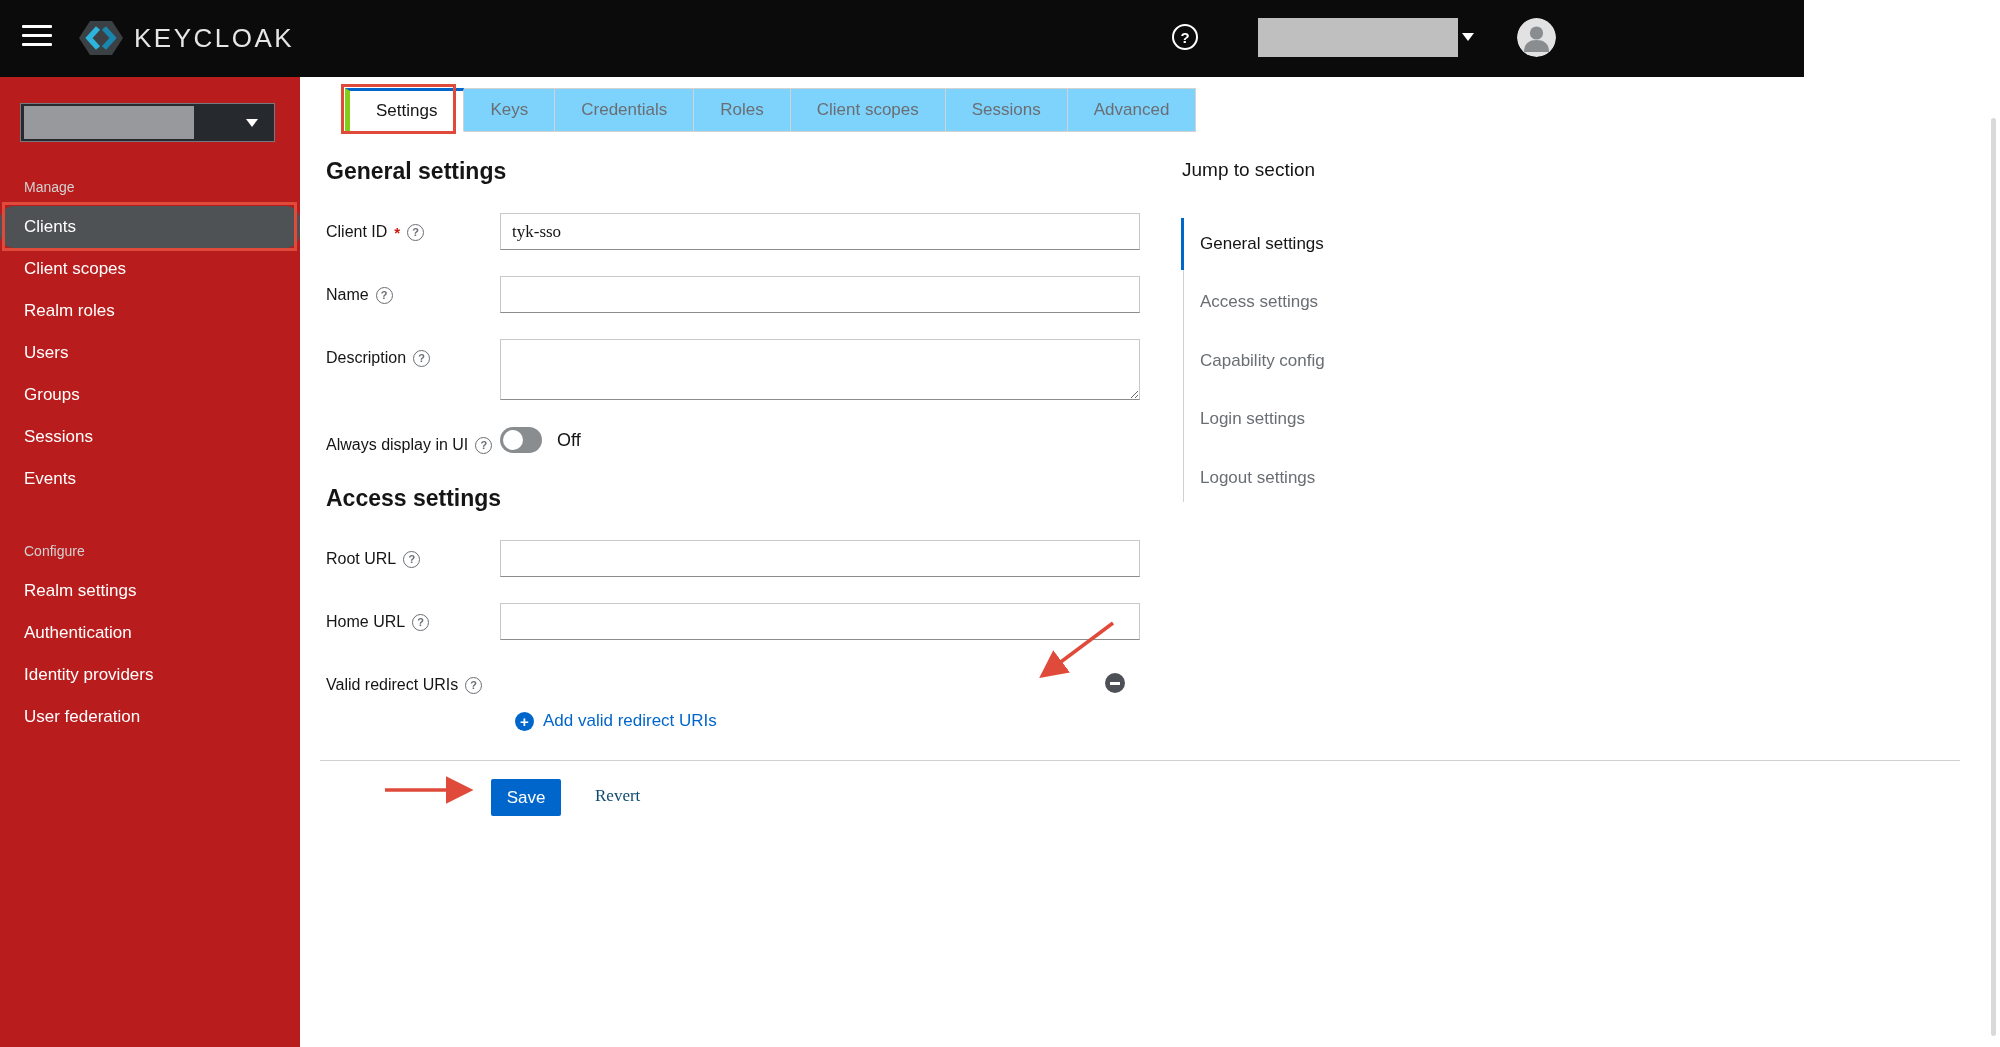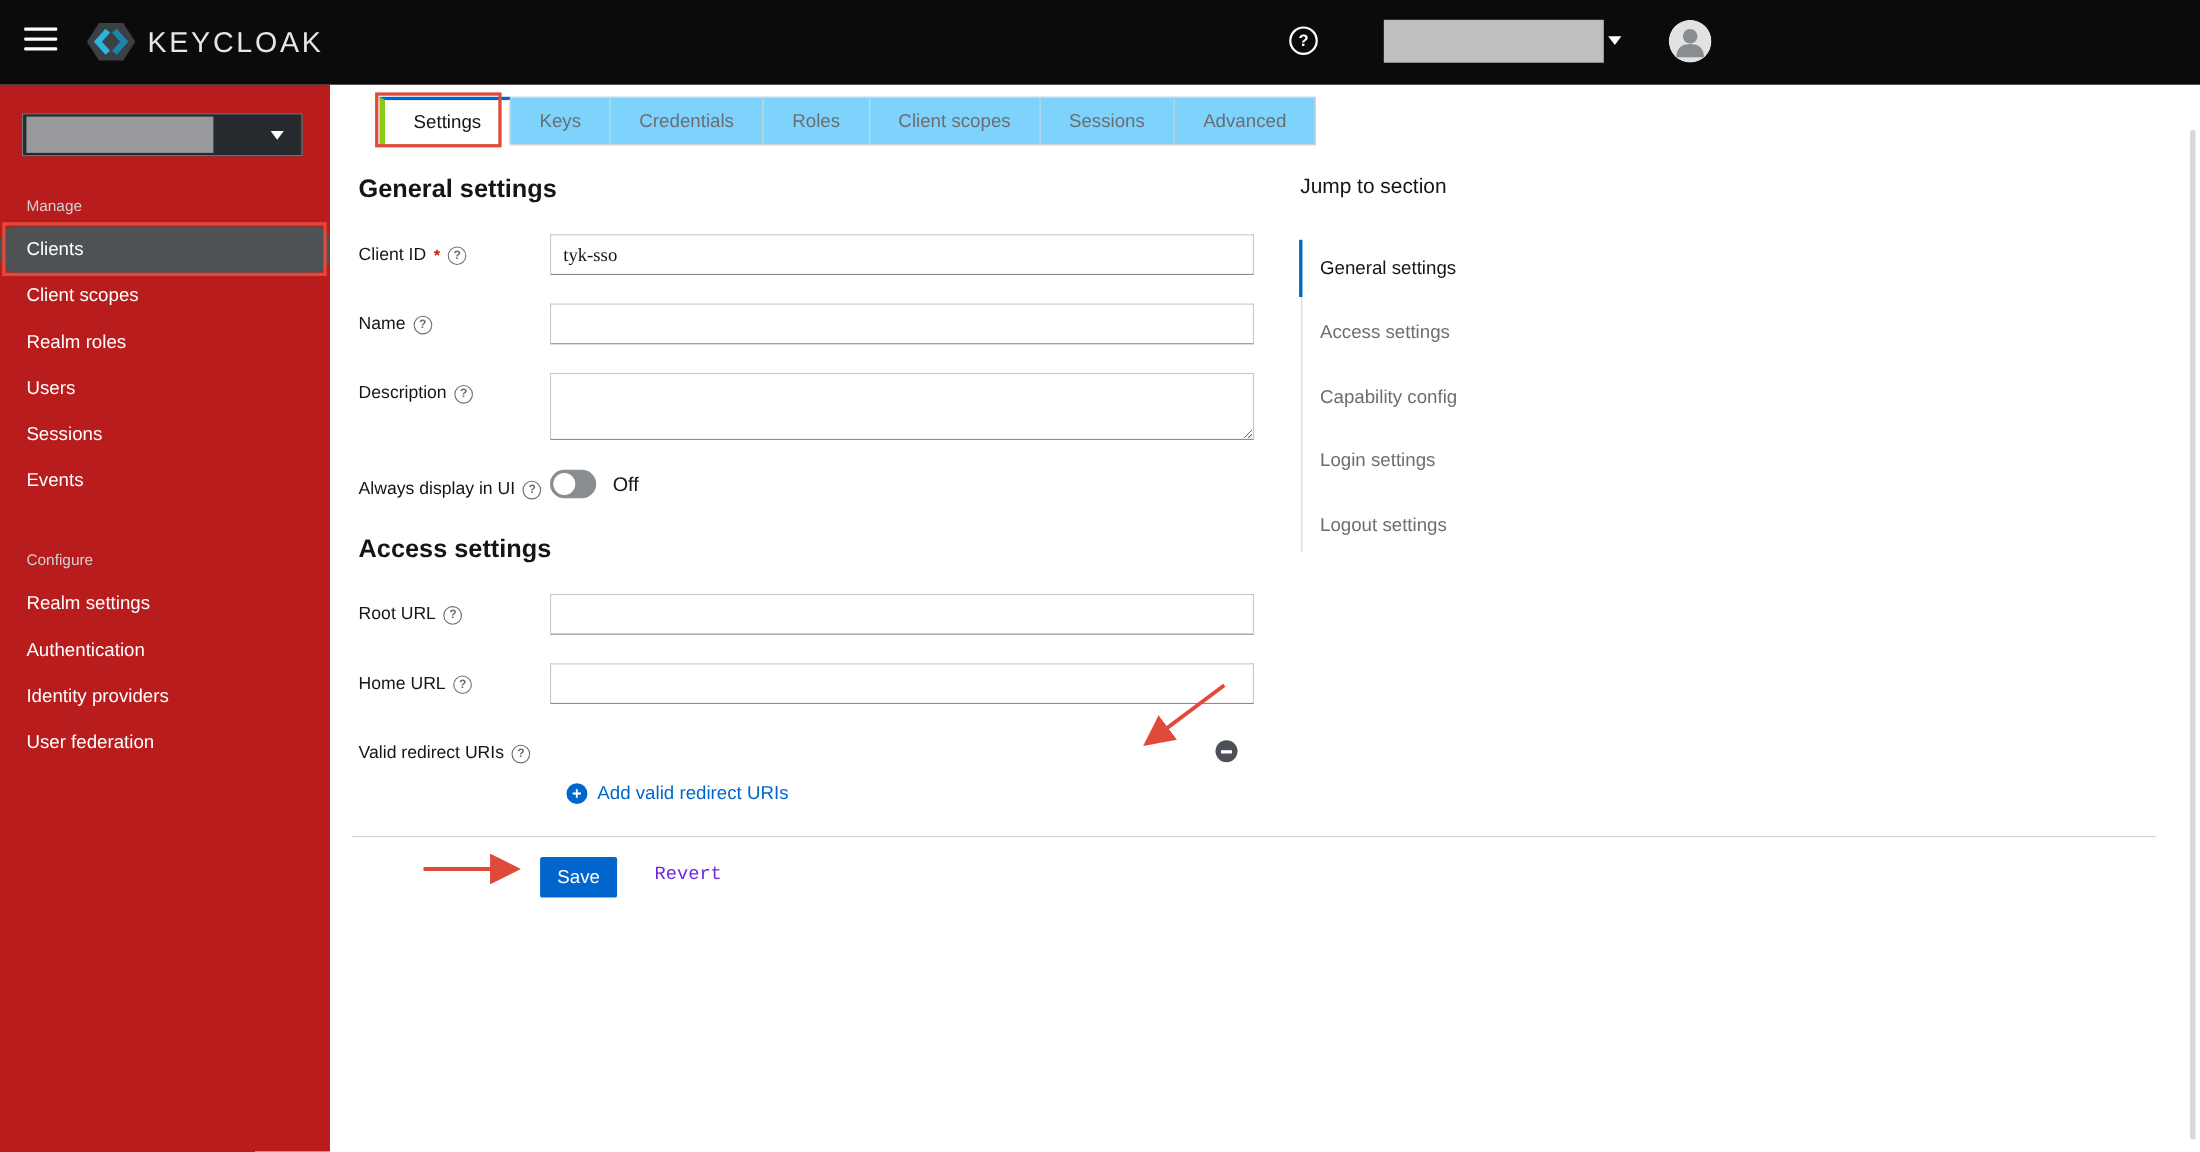"KEYCLOAK" .header { width: 2000px -> 1804px }
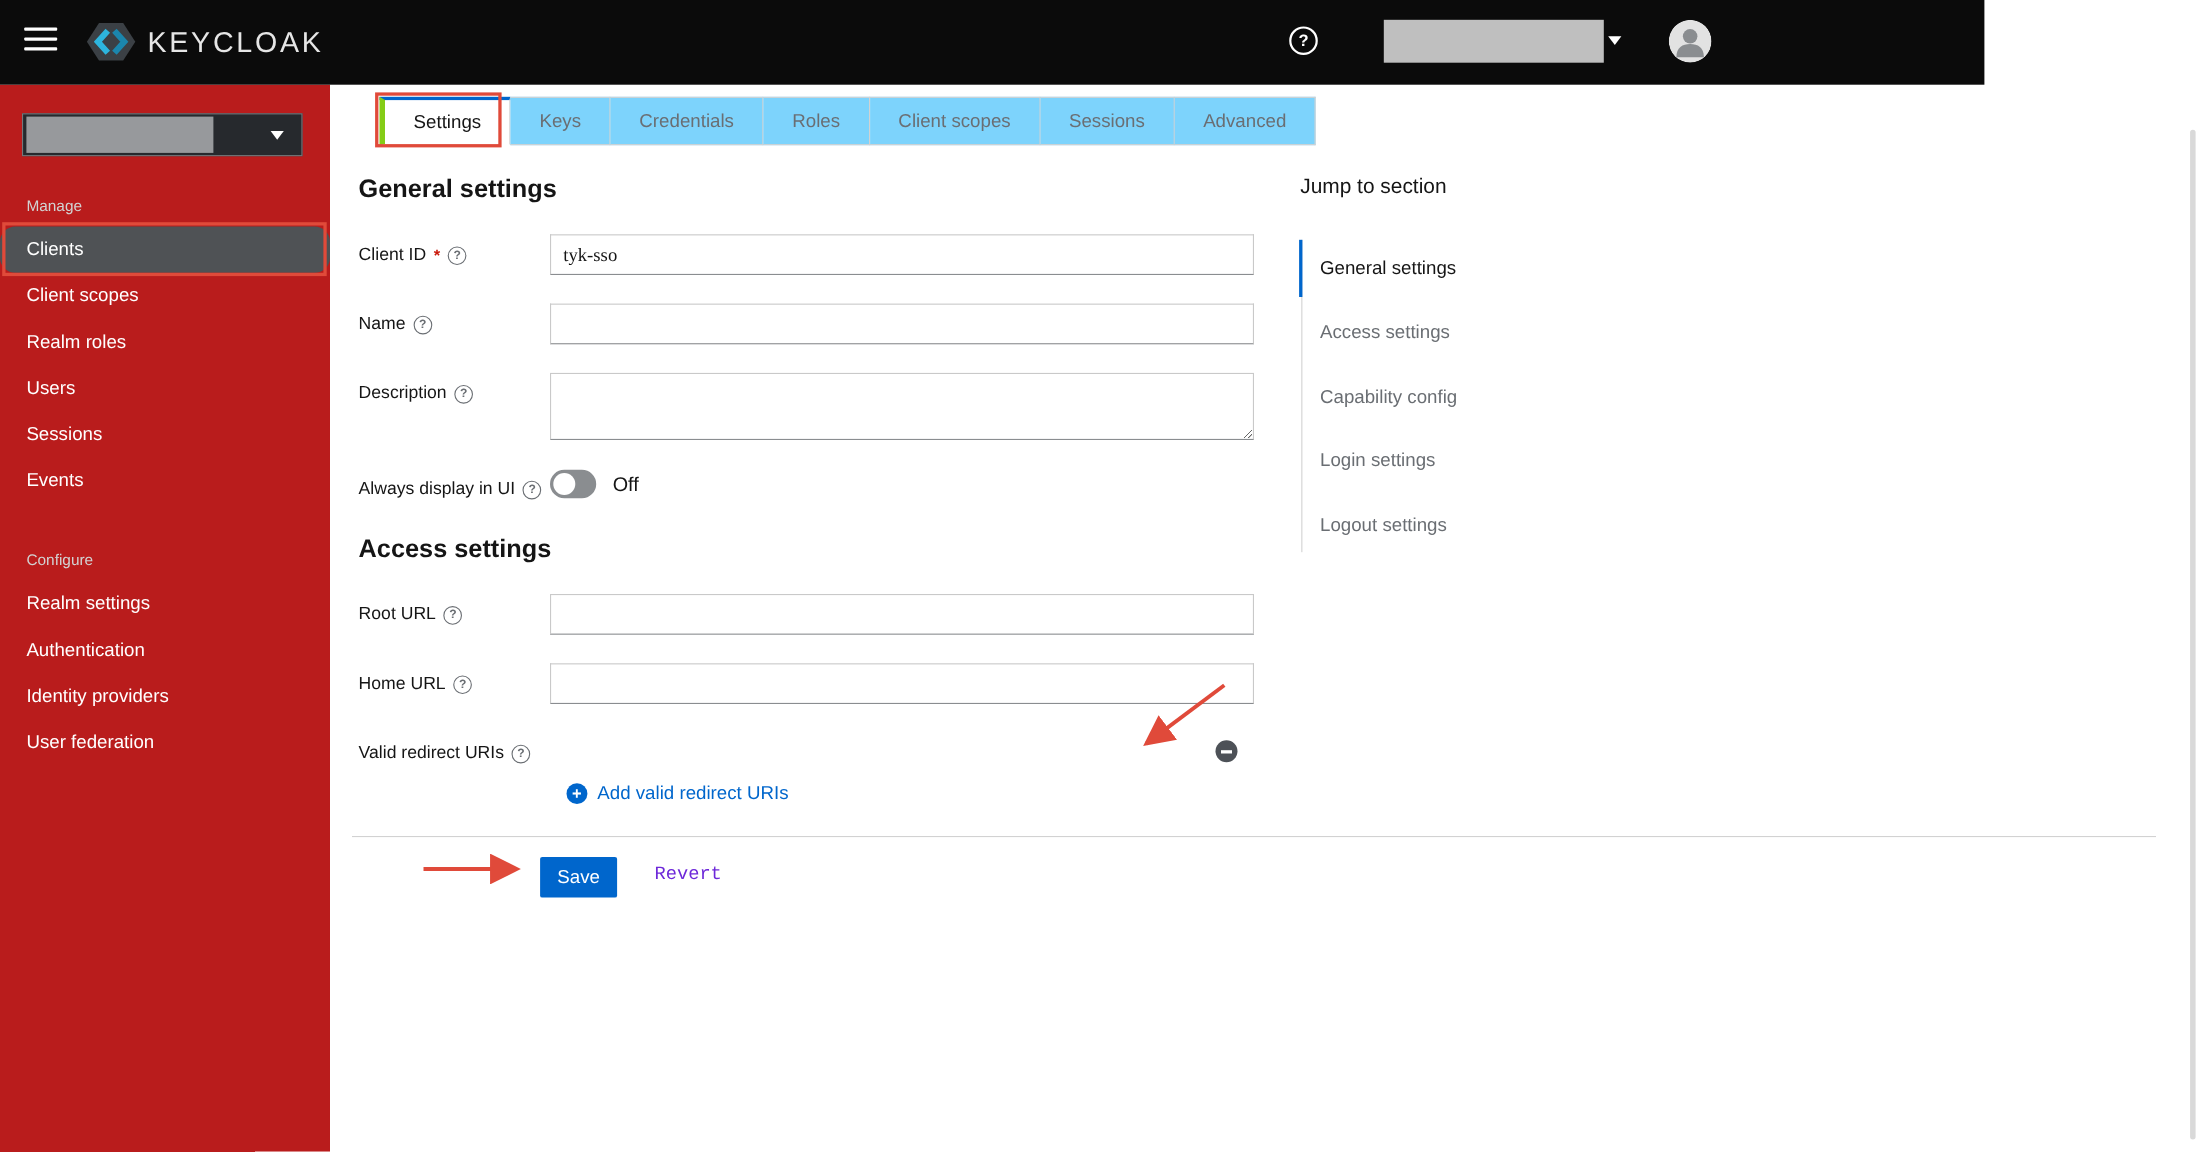"Groups" div.nav-item { html: none -> <div>Groups</div> }
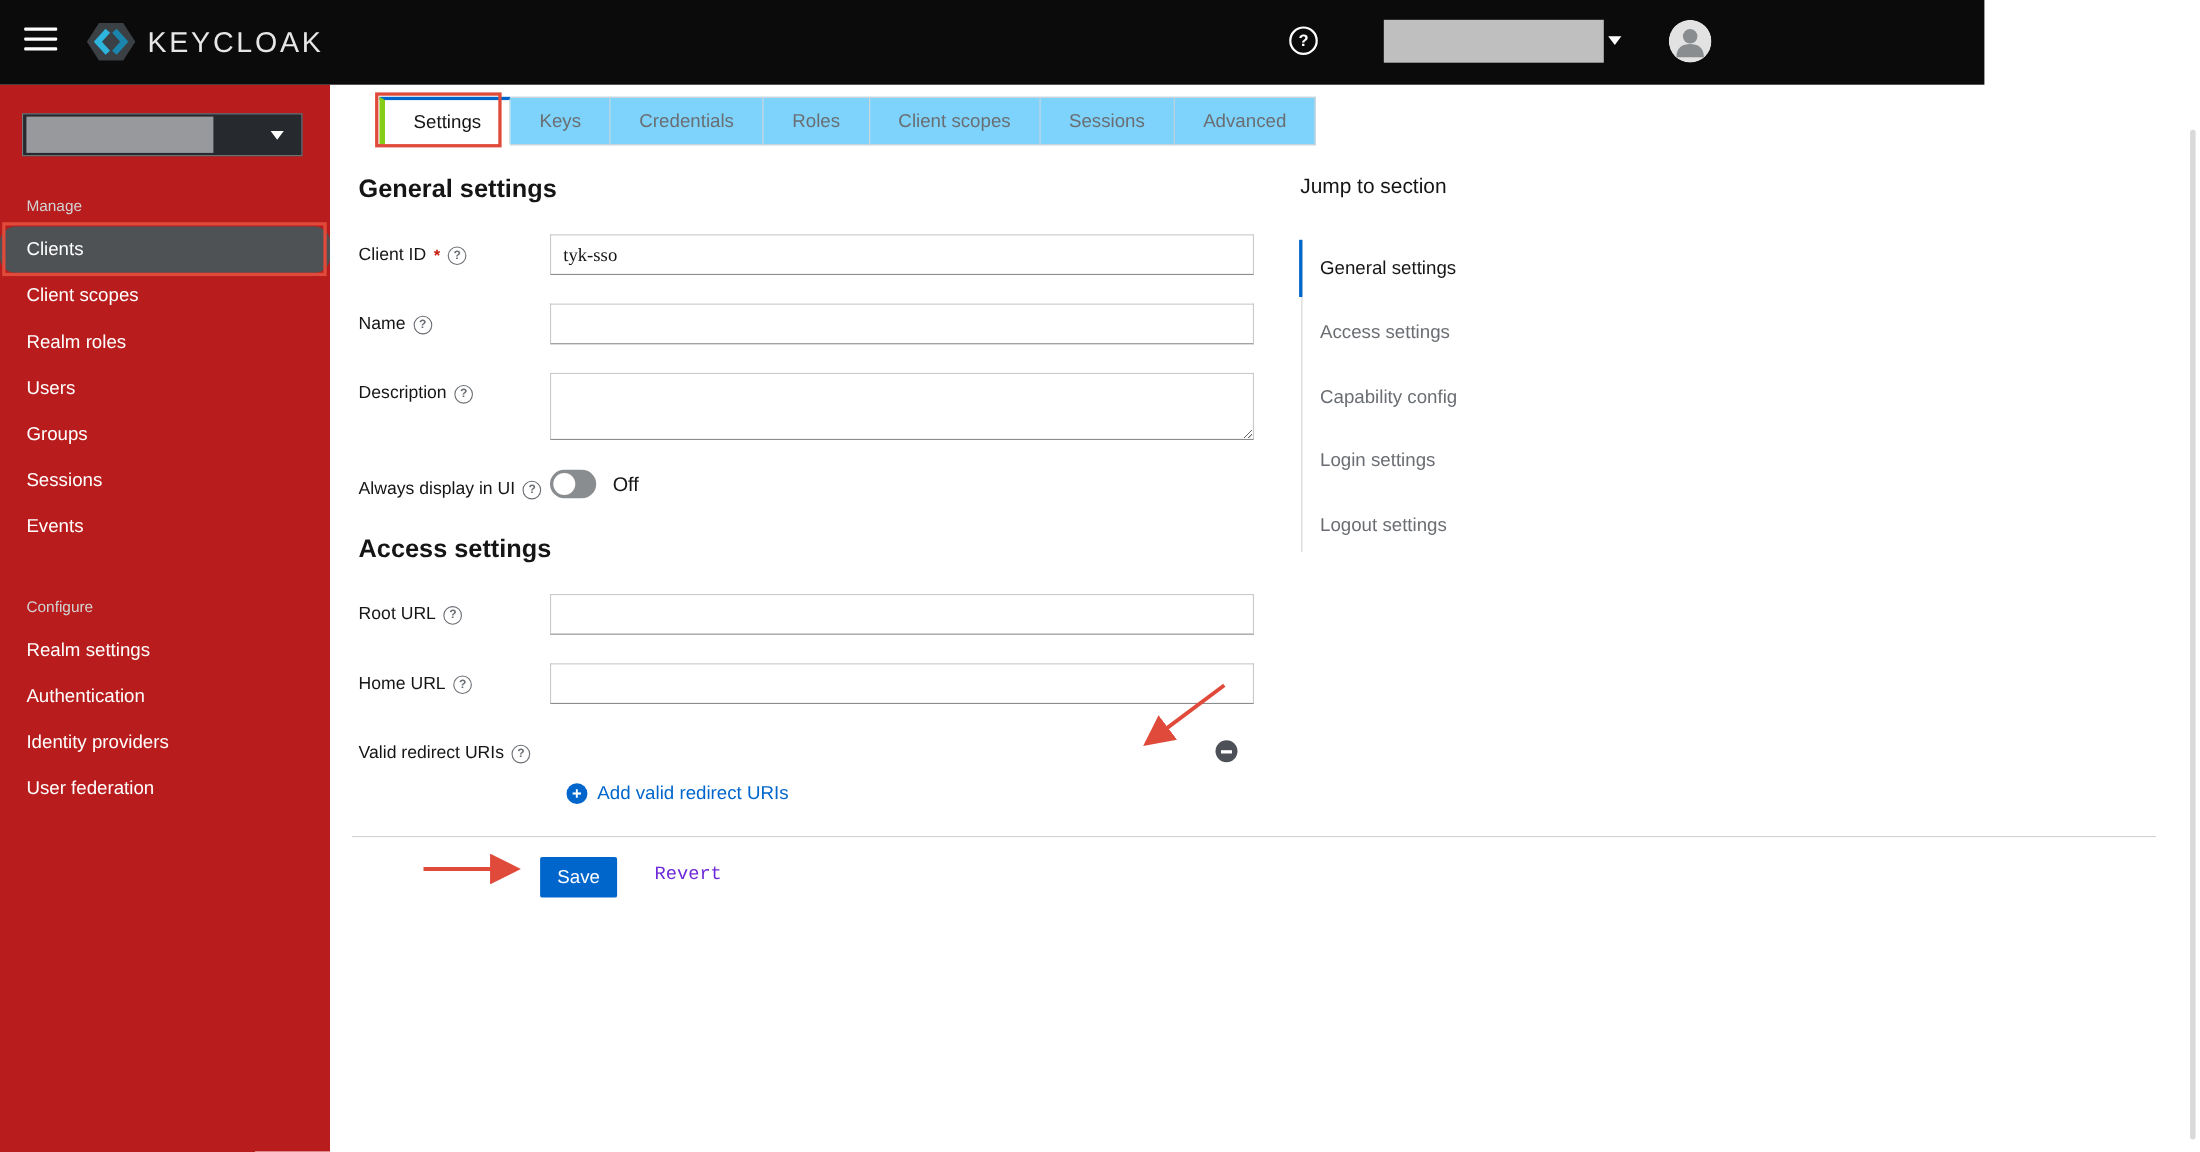"Revert" .revert-btn { color: #6d28d9 -> #0c4a6e; font-family: Liberation Mono, monospace -> Liberation Serif, serif }
